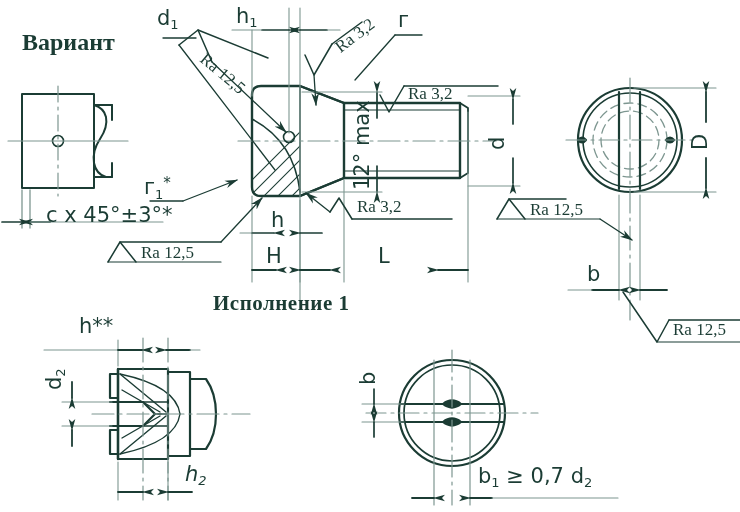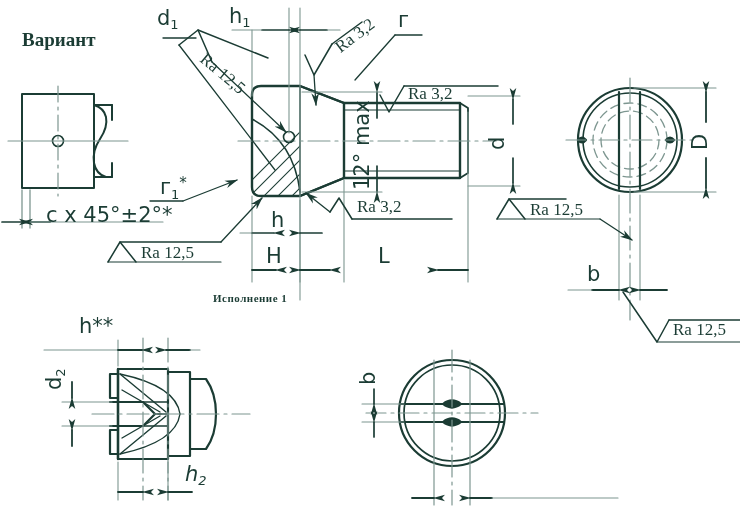"h1" div.lbl { left: 229px -> 236px }
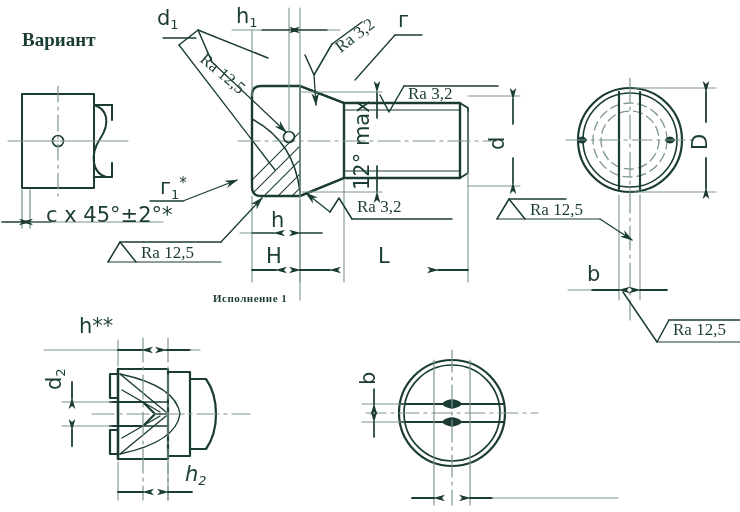"Вариант" div.lbl { font-size: 19px -> 24px }
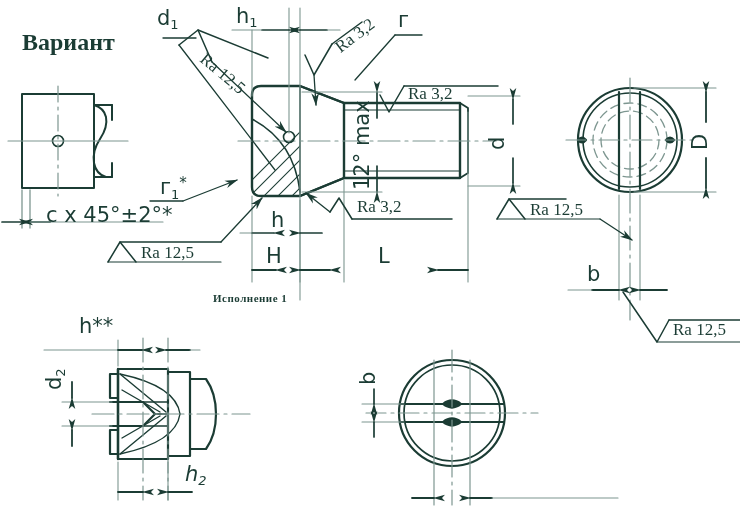"г1*" div.lbl { left: 160px -> 144px }
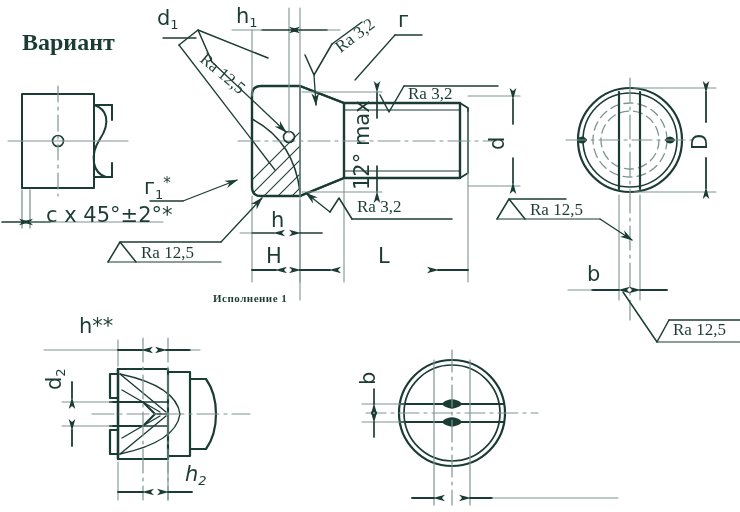"c x 45°±2°*" div.lbl { text: 2 -> 3 }
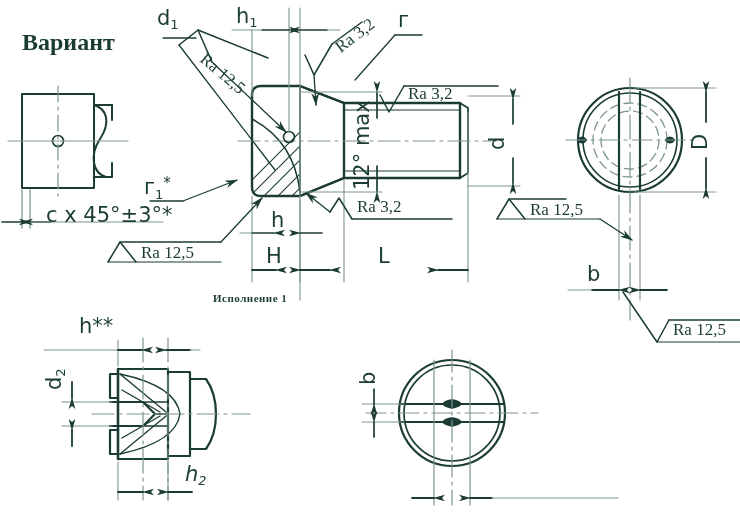"Исполнение 1" div.lbl { font-size: 11px -> 21px }
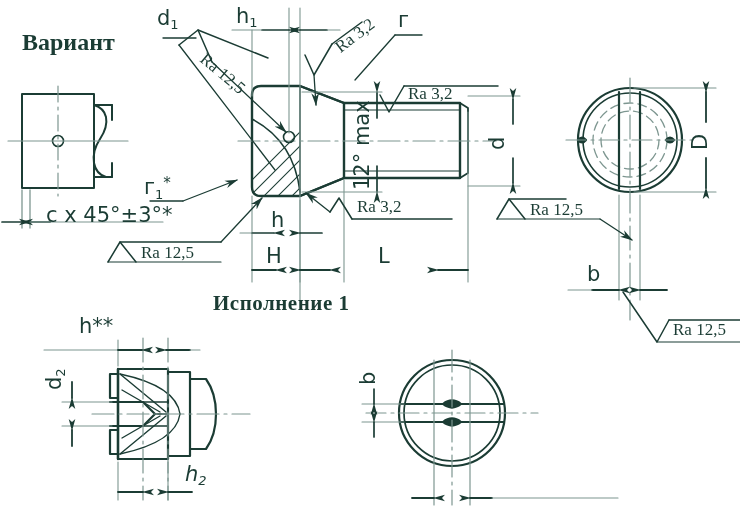"b1 ≥ 0,7 d2" div.lbl { html: none -> <div> <span>b</span><span>1</span><span> ≥ 0,7 d</span><span>2</span> </div> }
